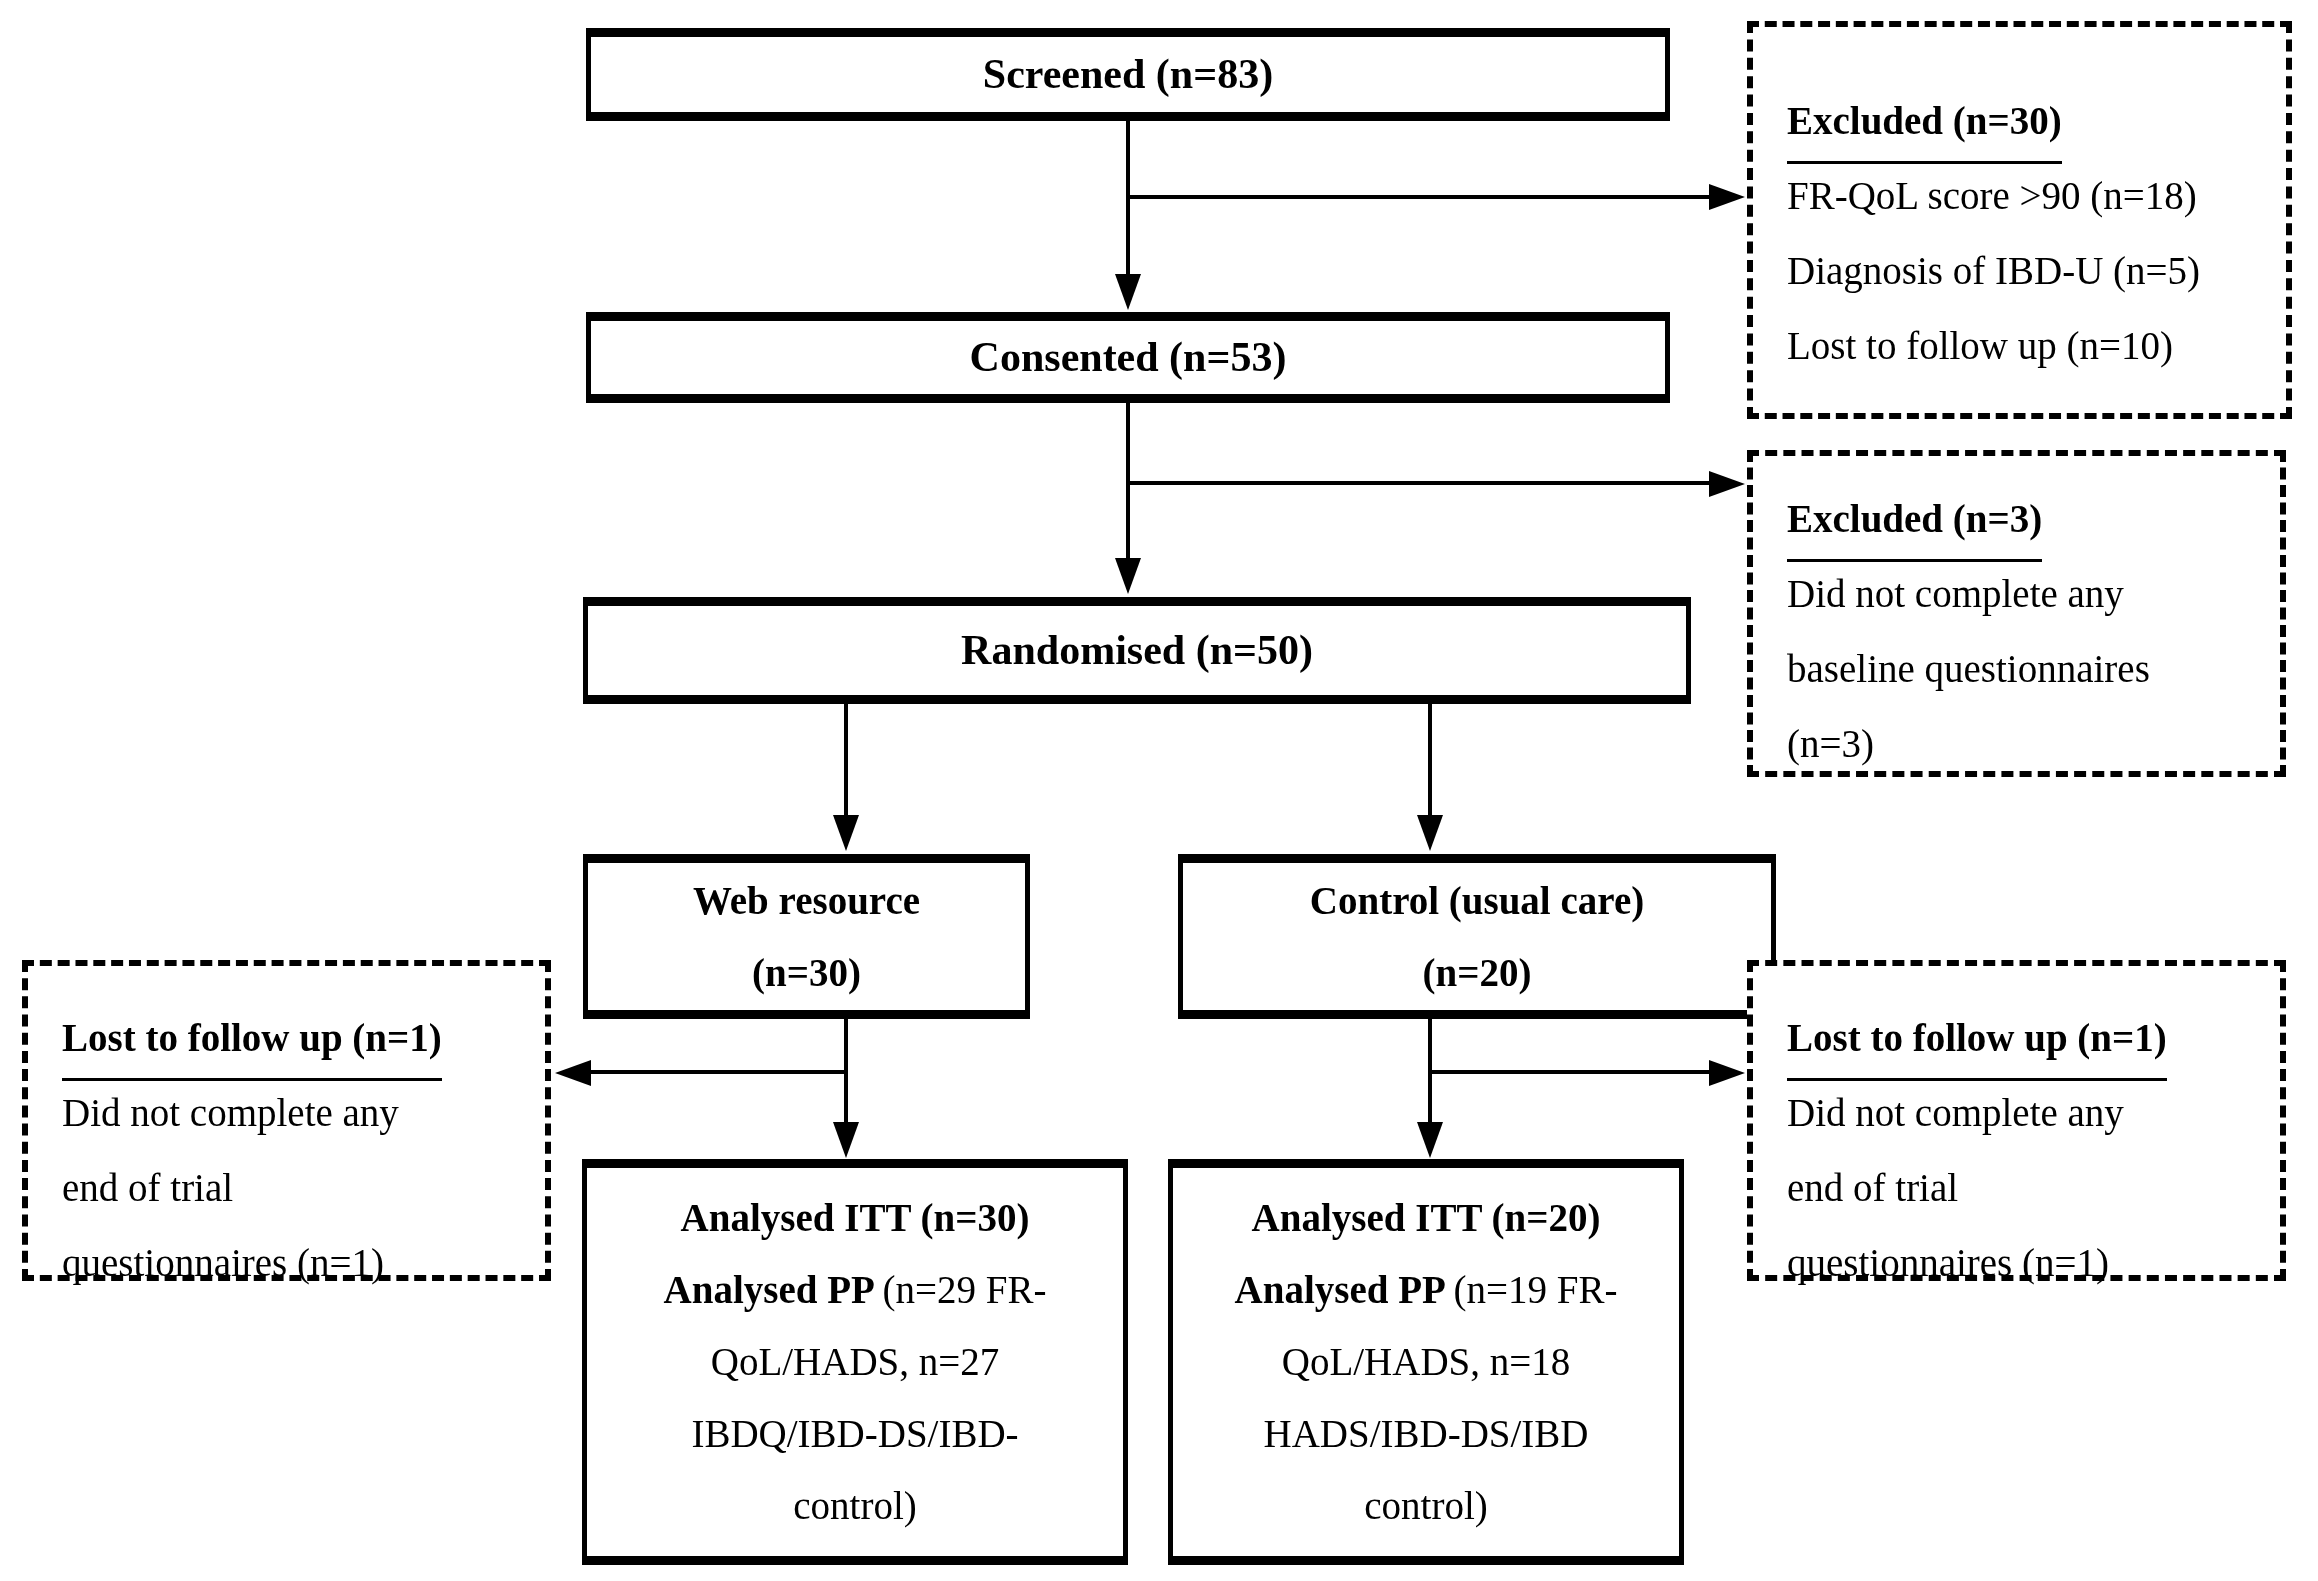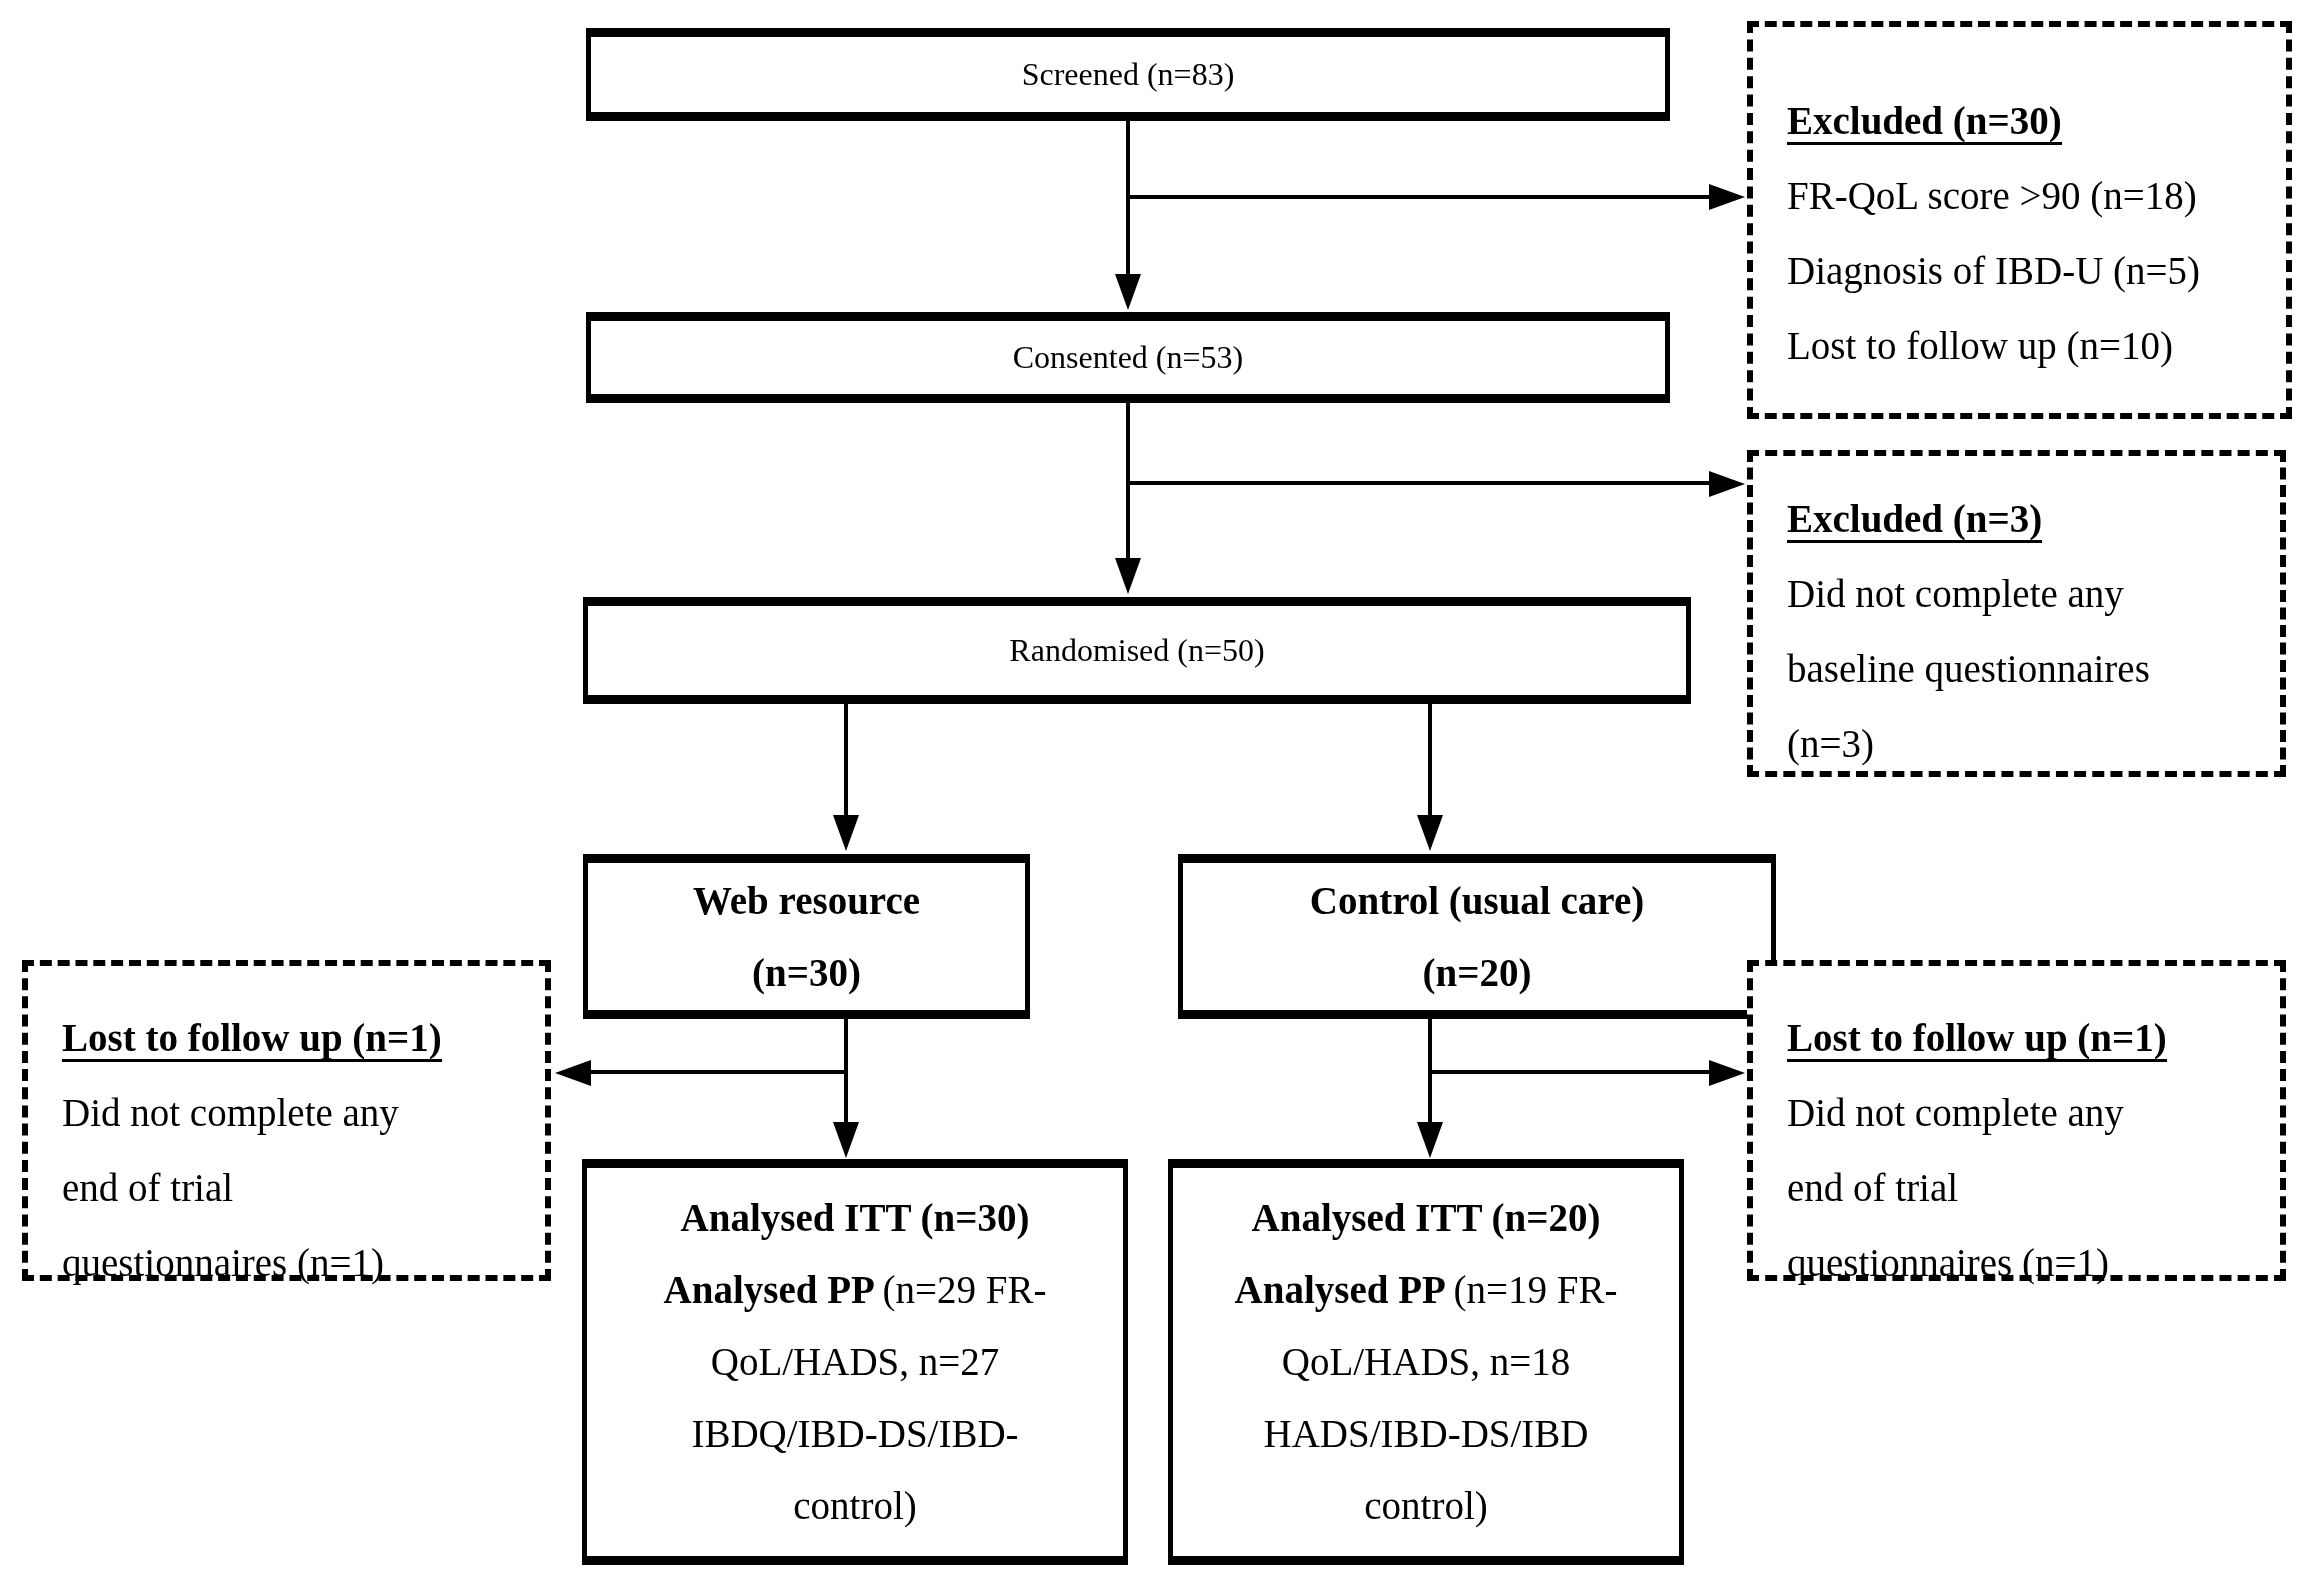"Screened (n=83)" .title { font-size: 32px -> 42px; font-weight: normal -> bold }
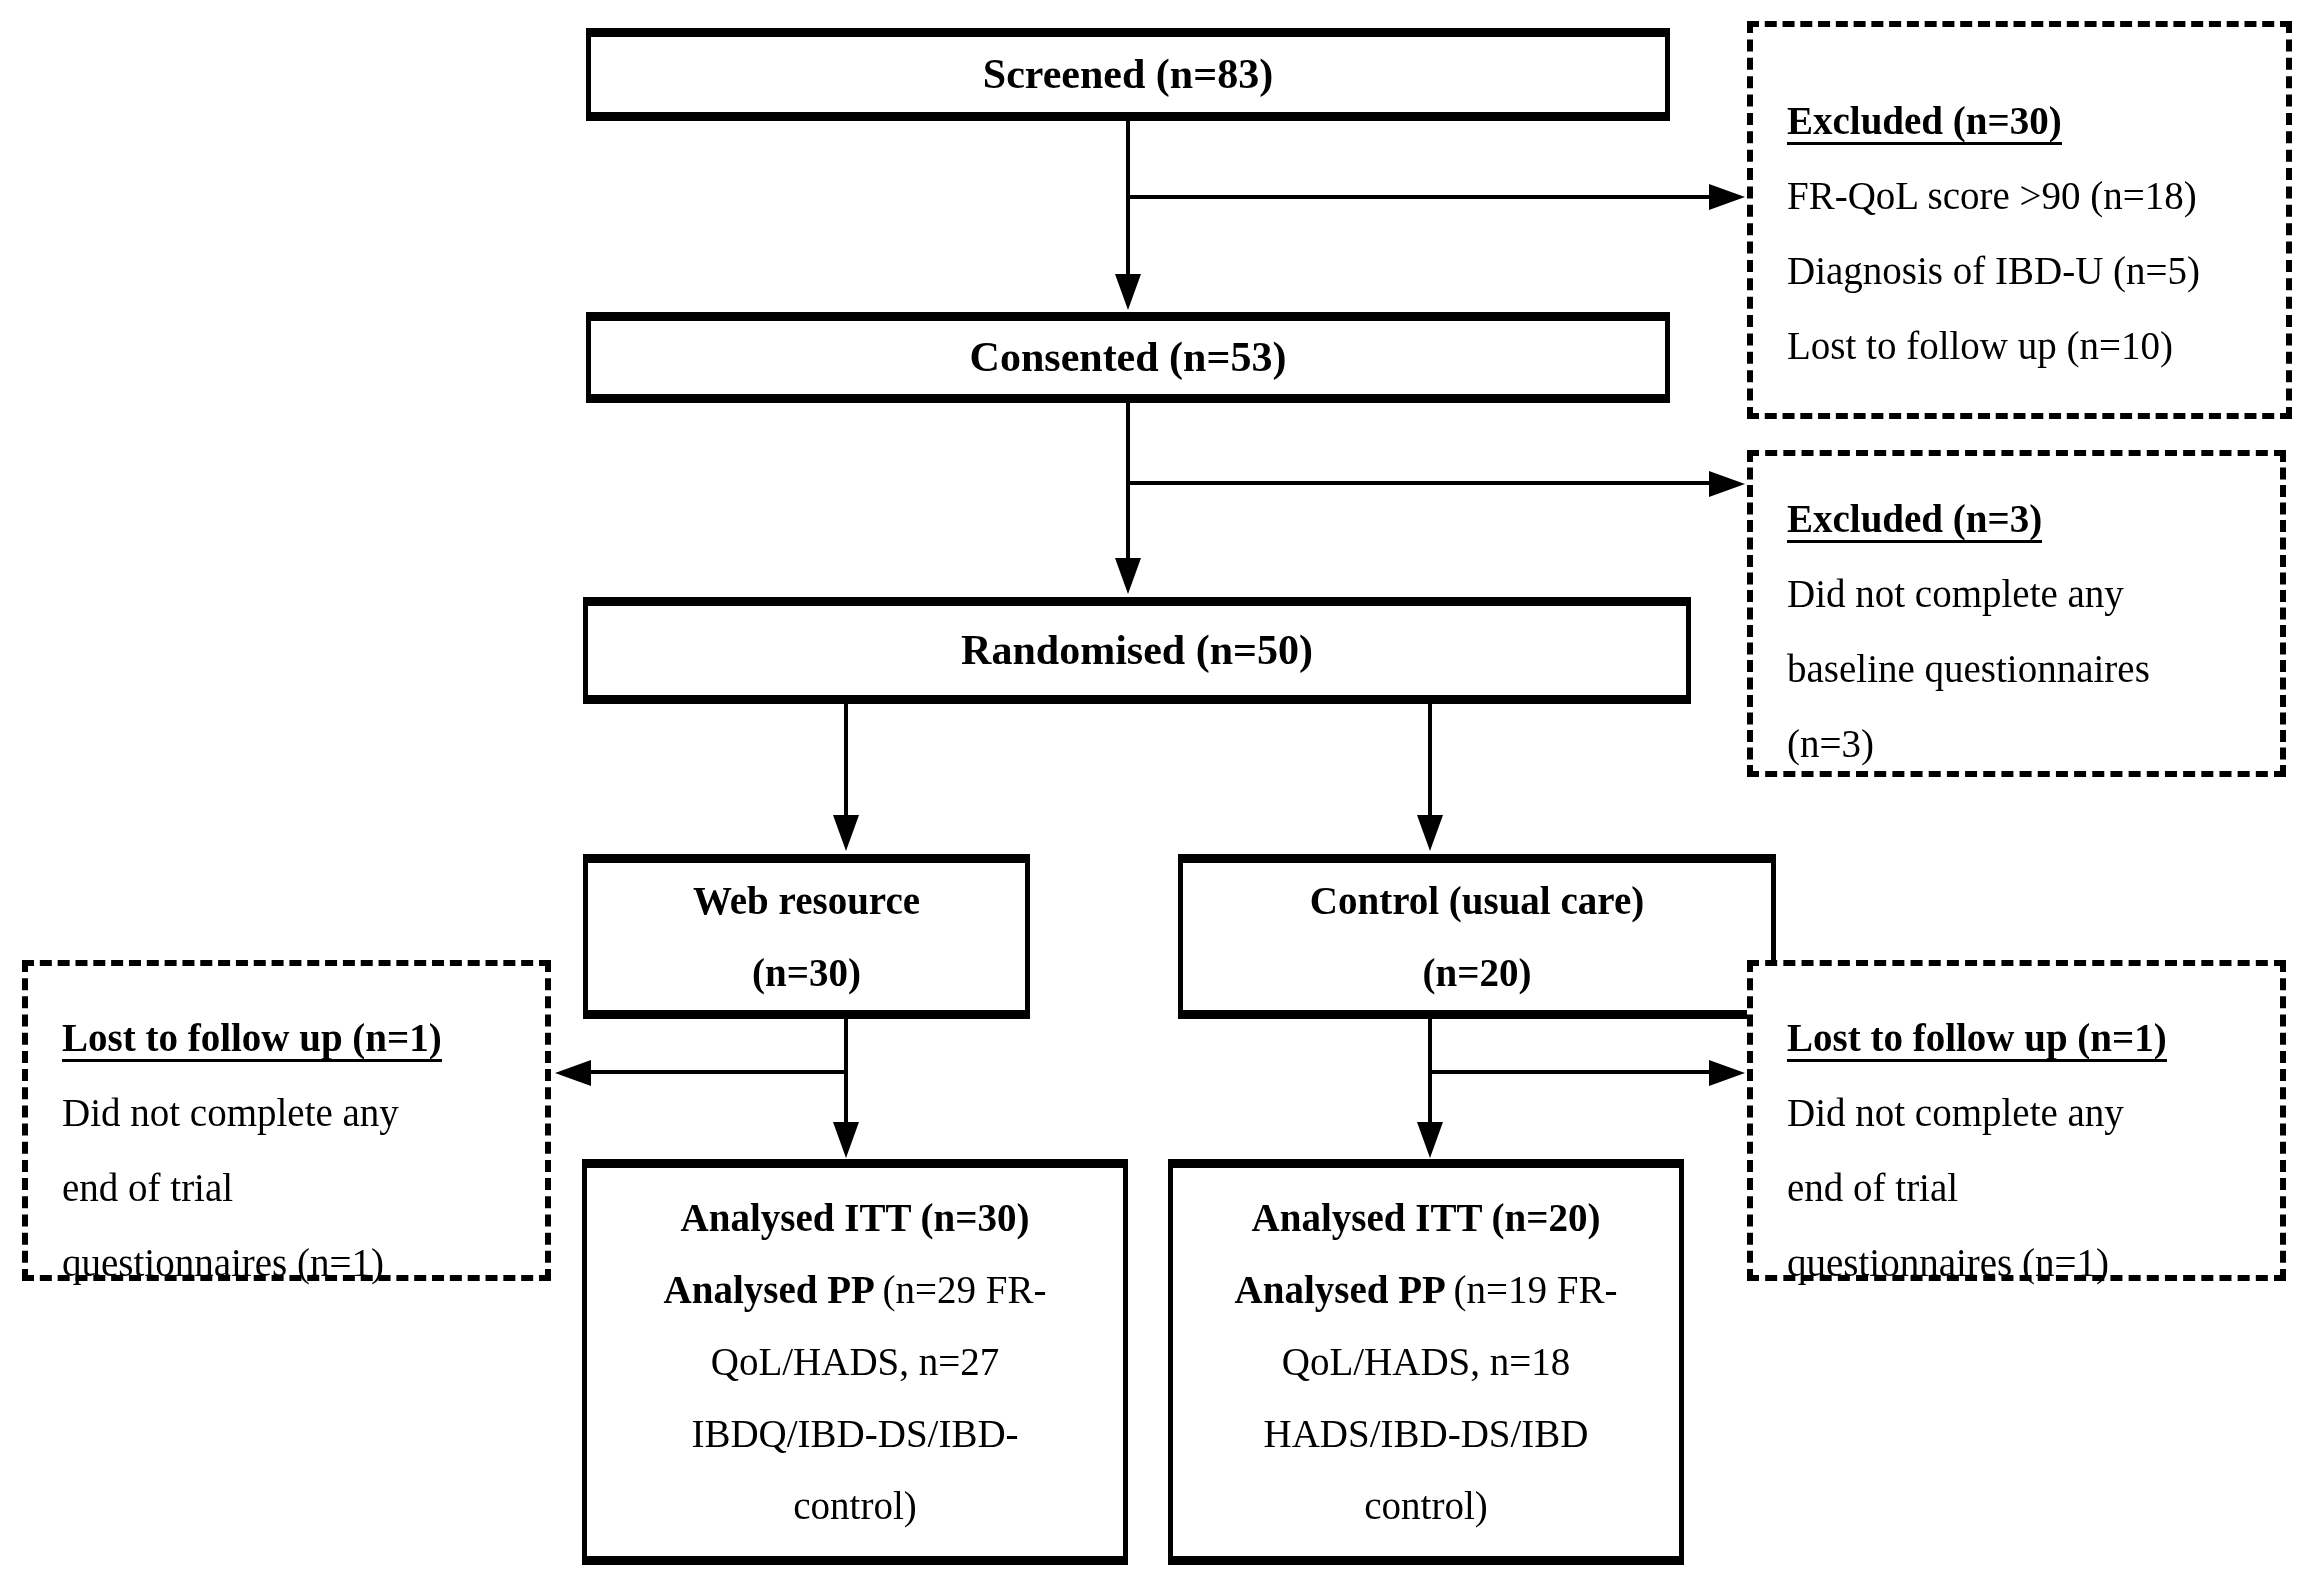"Excluded (n=30)" .u { padding-bottom: 0 -> 19px }
